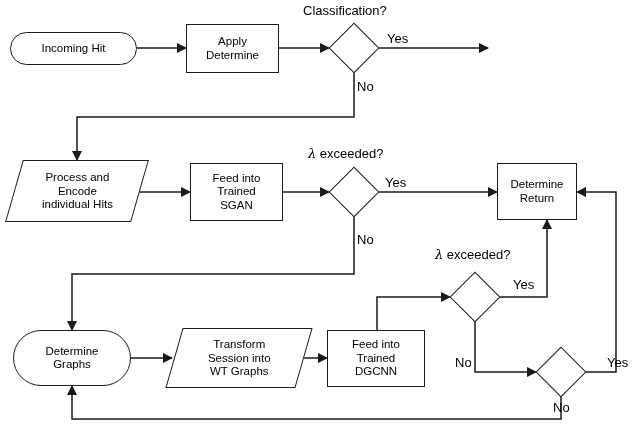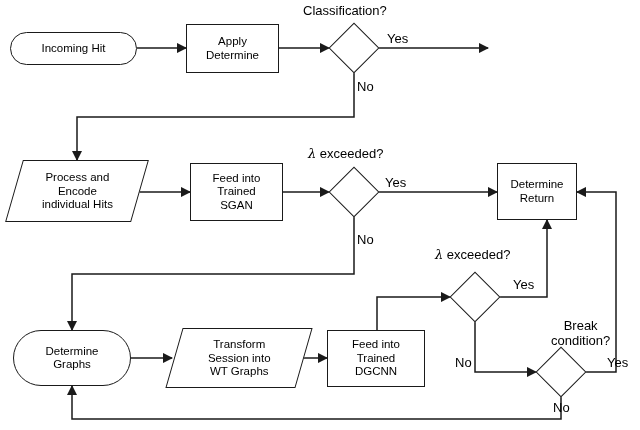"Break" div.edge-label { html: <div> <div>Break</div> <div>condition?</div> </div> -> none }
